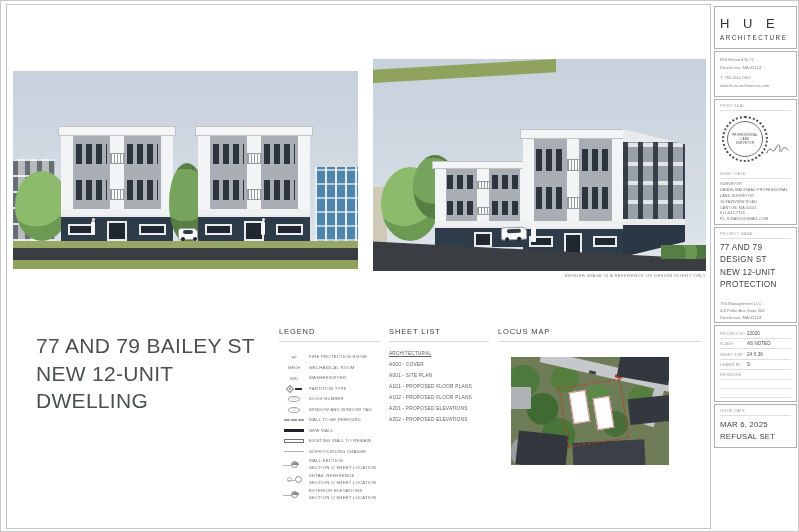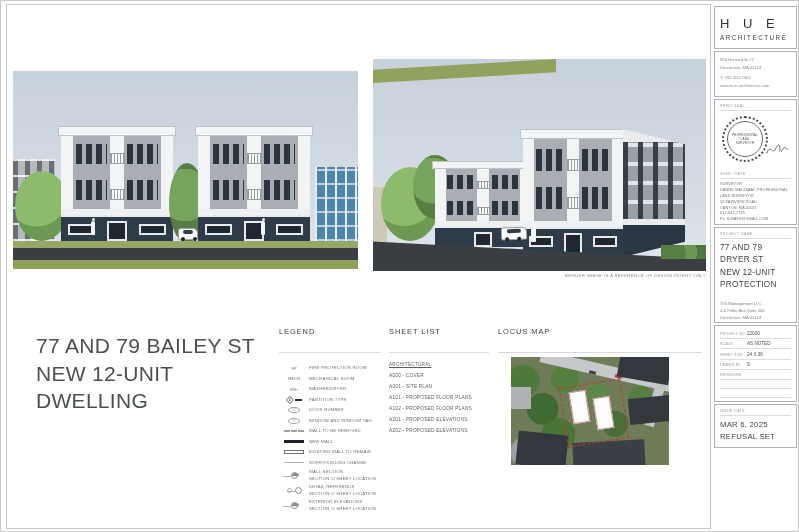"DRYER ST" div.proj-line { text: DRYER -> DESIGN }
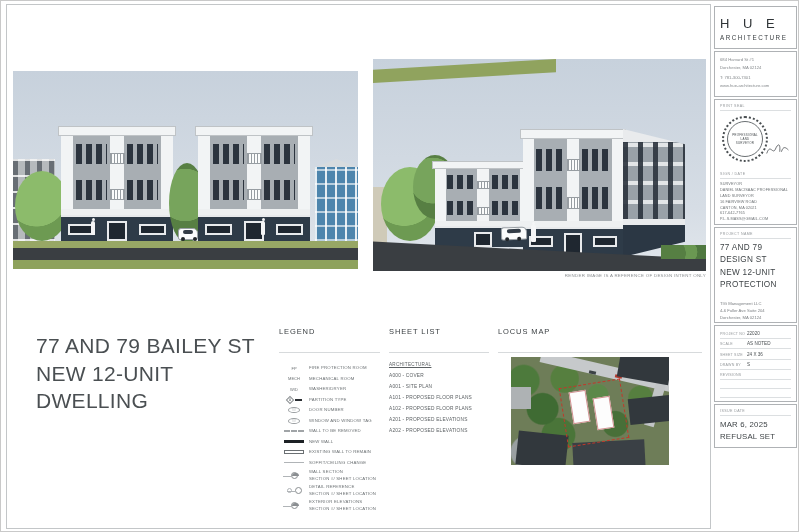"LEGEND" .sec-header { padding-bottom: 16px -> 5px }
